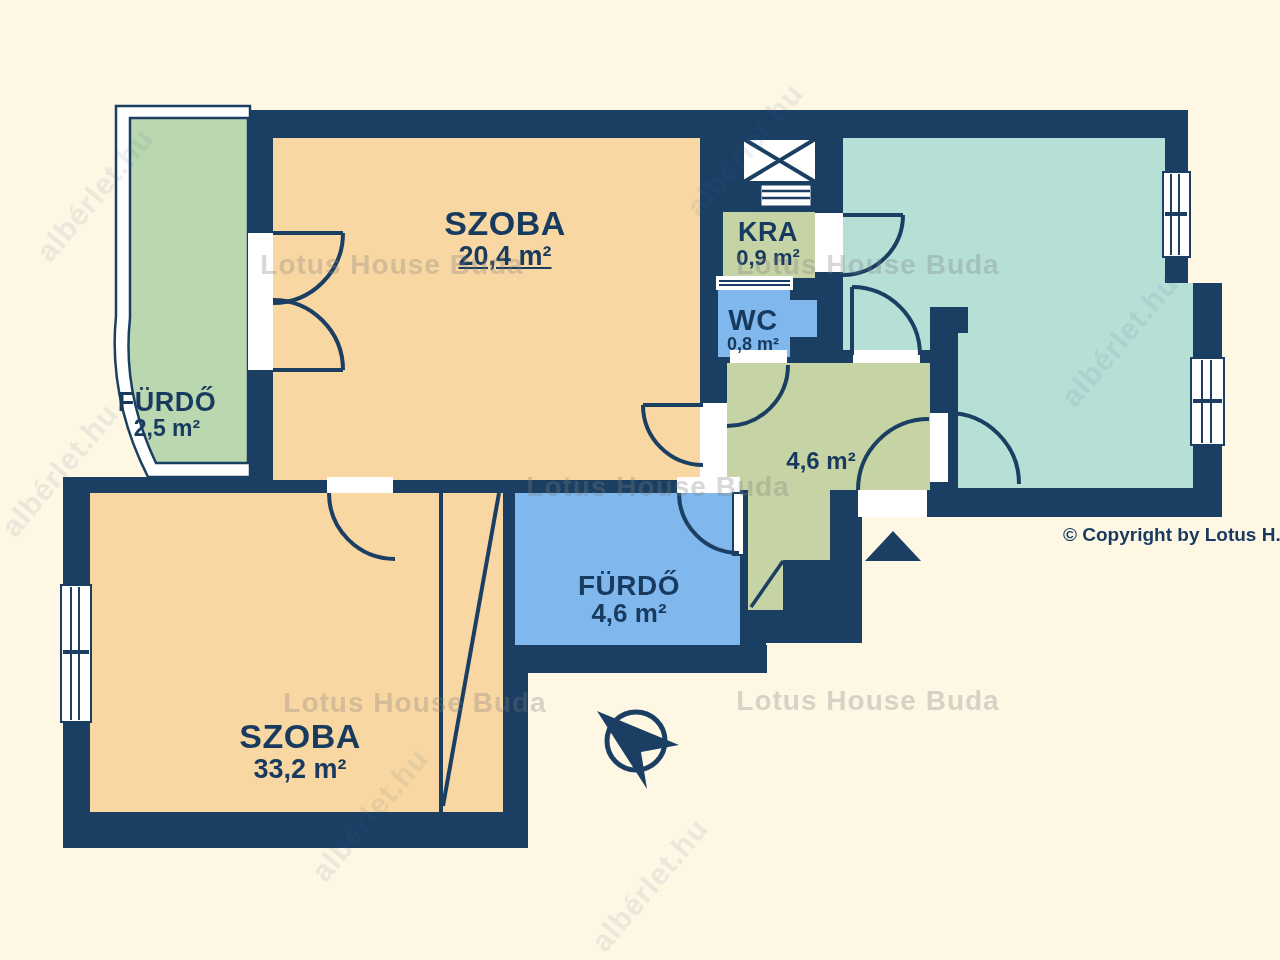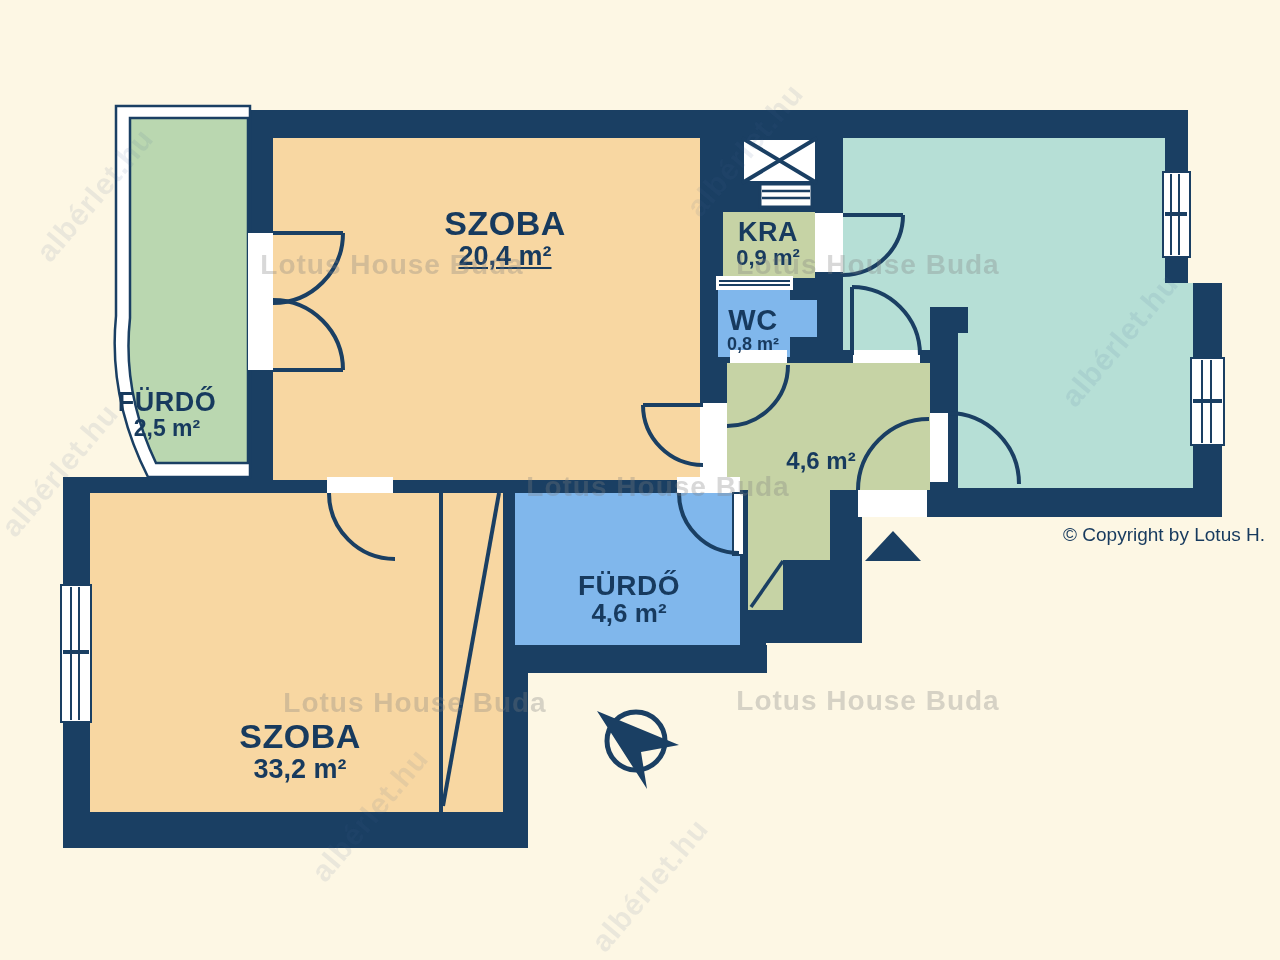"© Copyright by Lotus H." .copyright { font-weight: normal -> bold }
